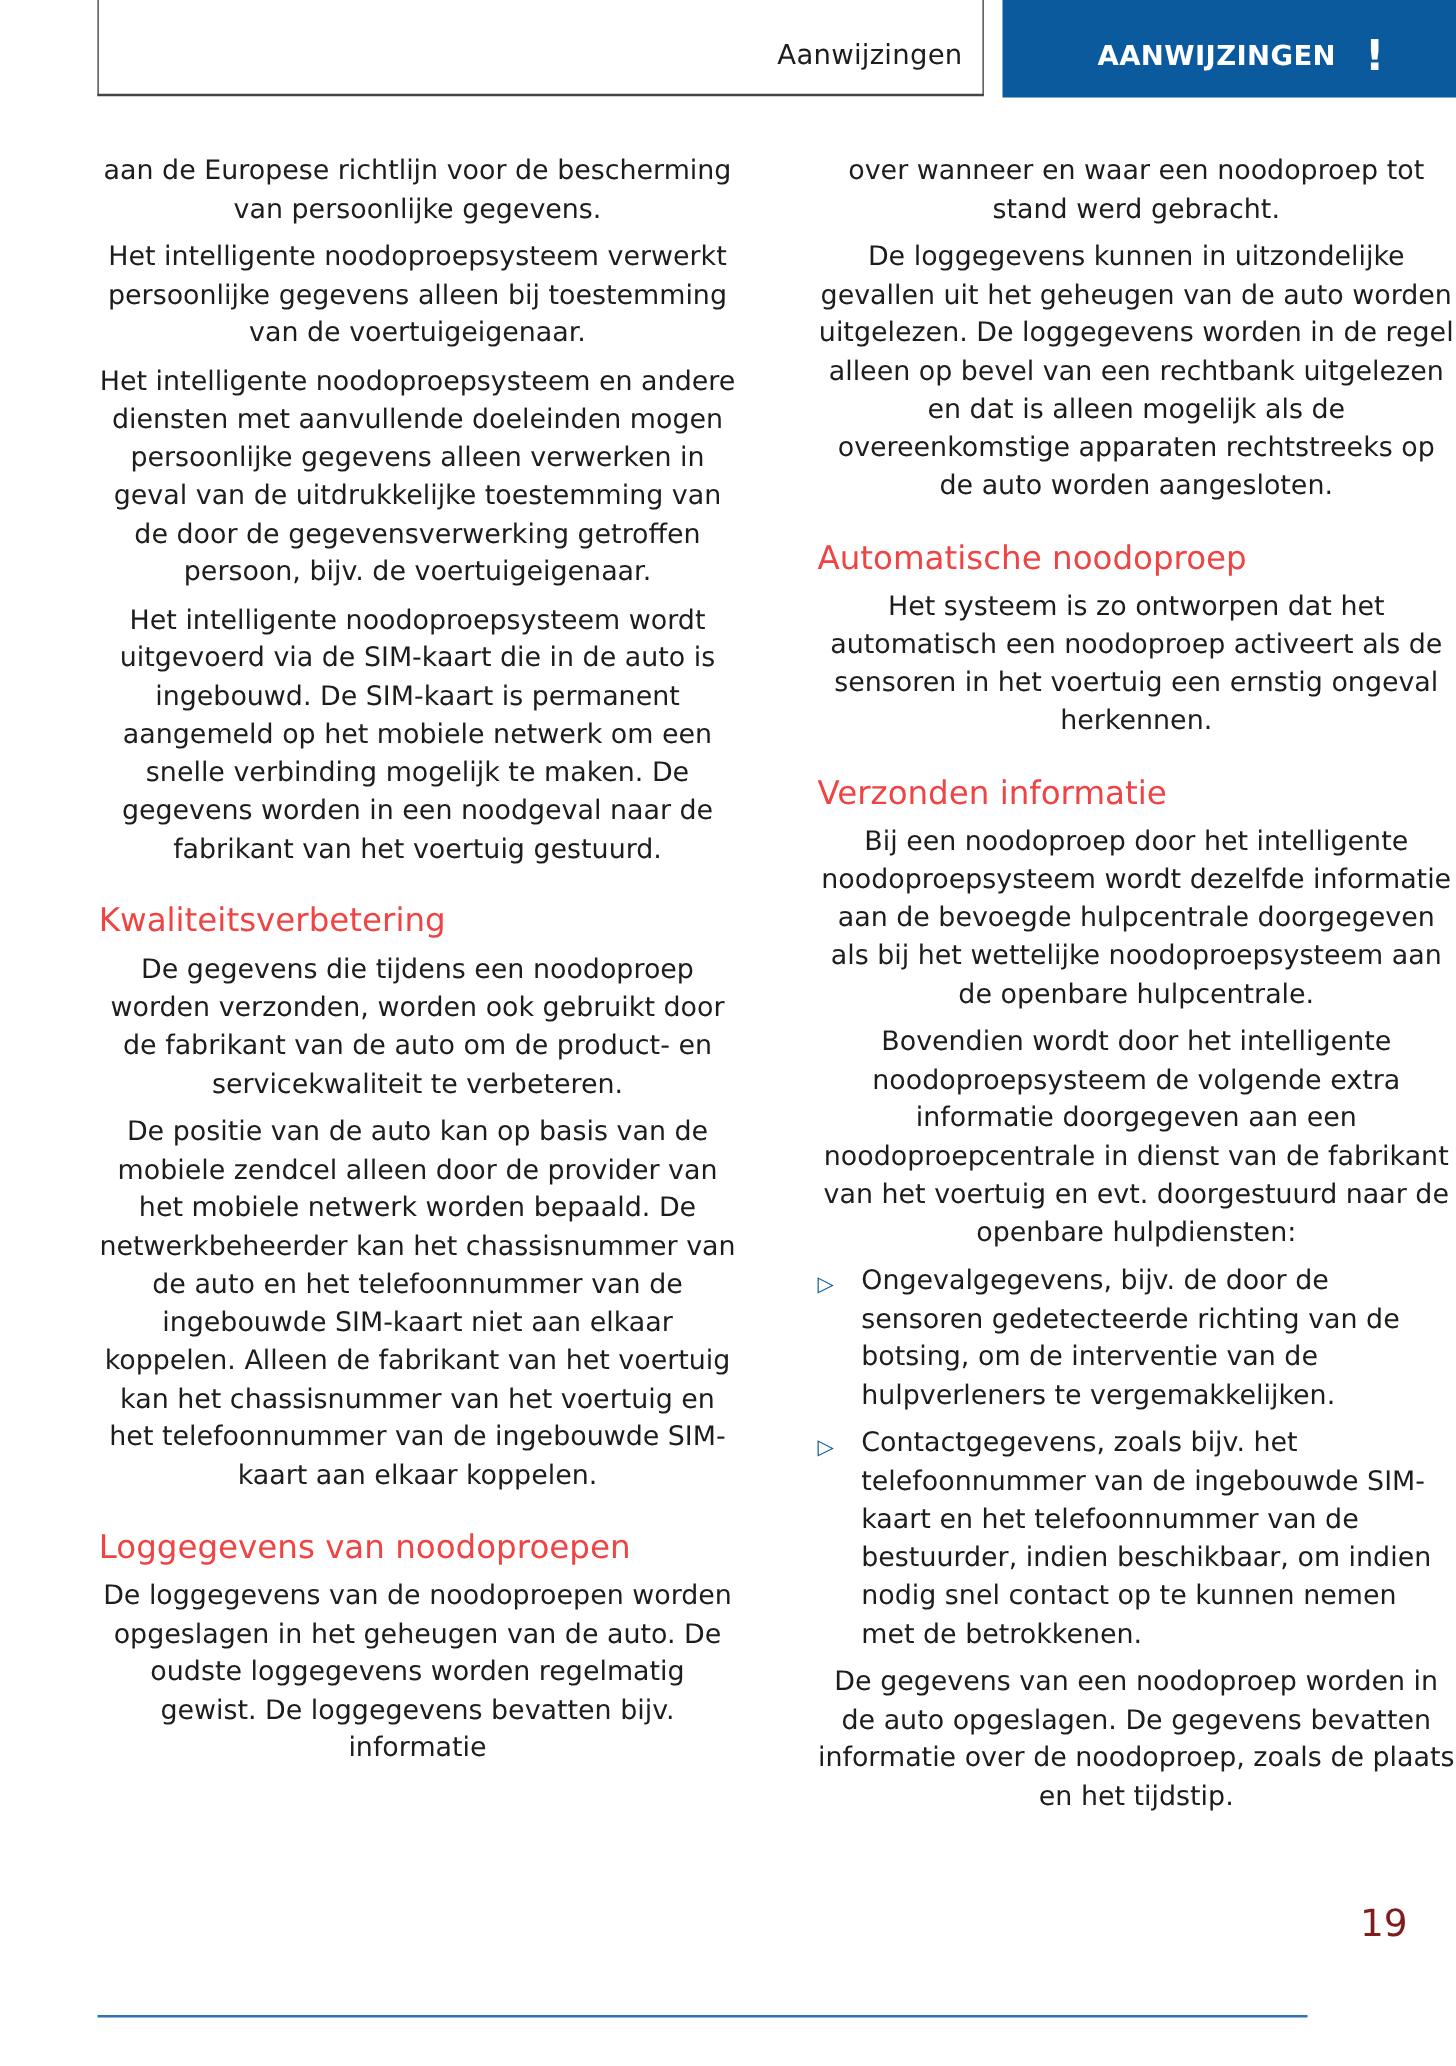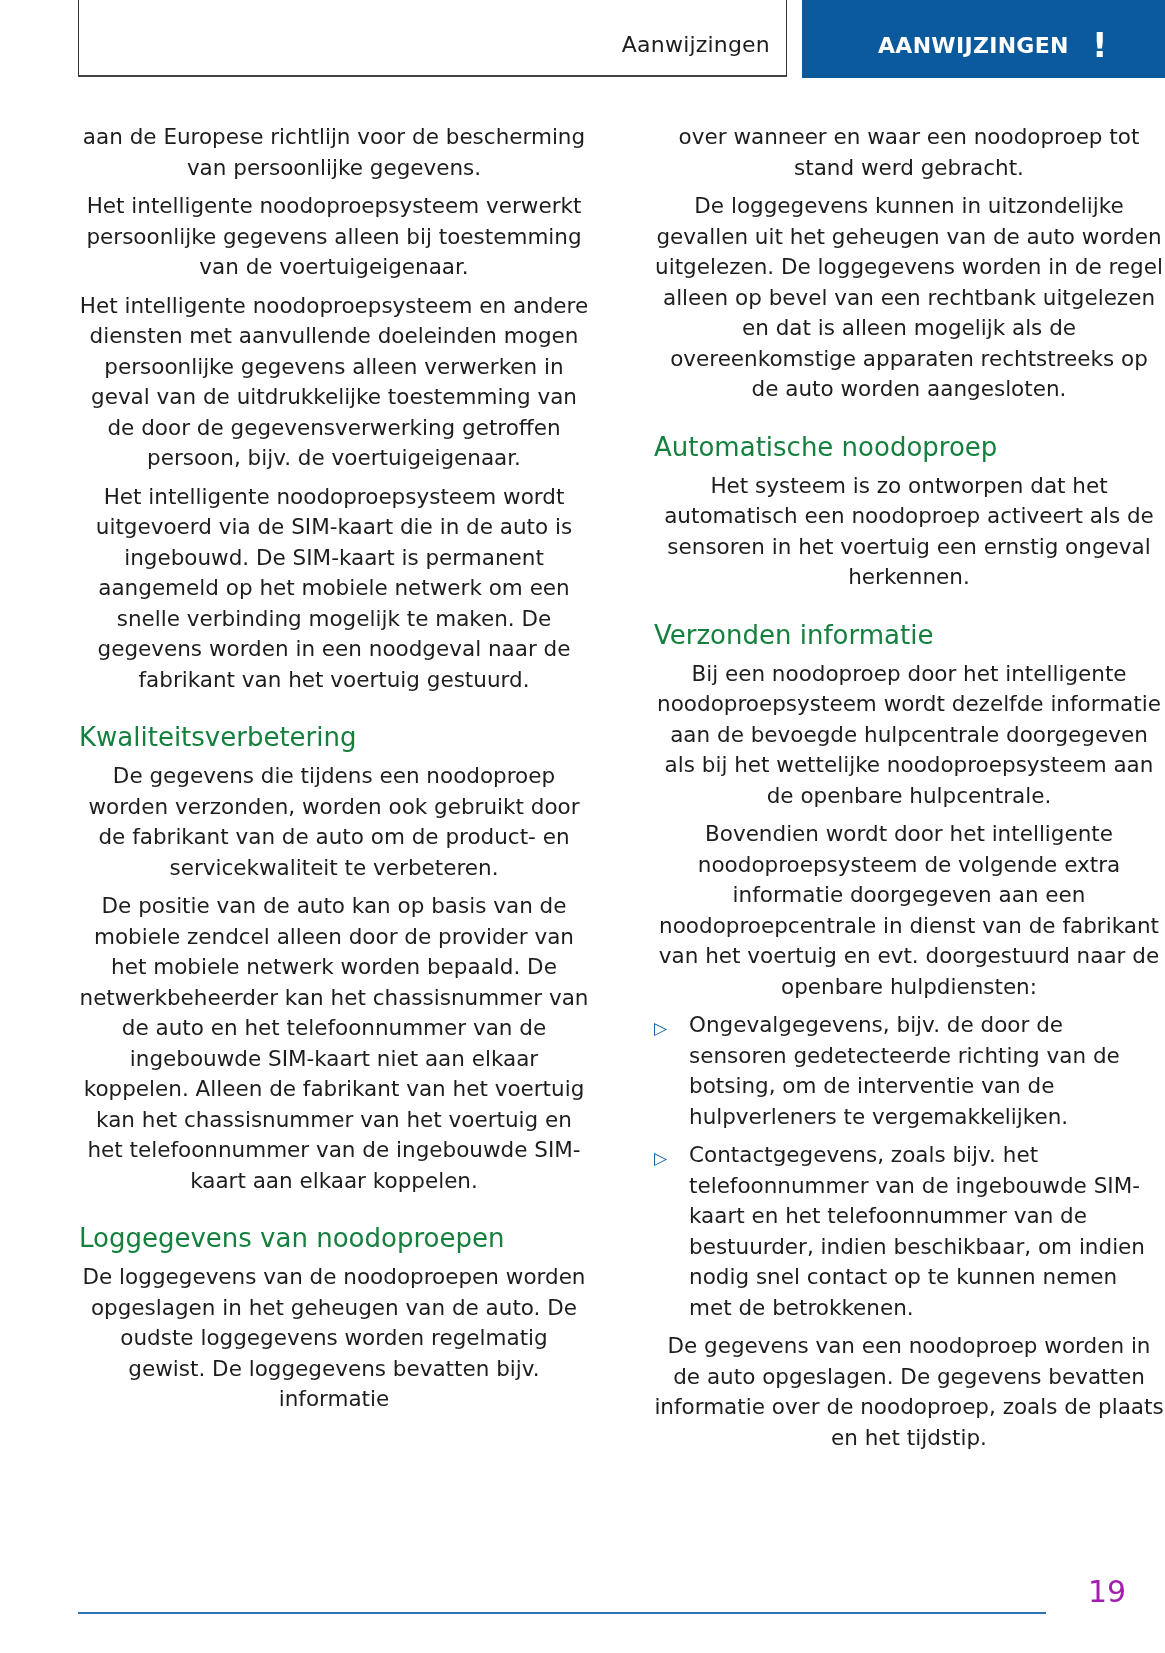"Automatische noodoproep" h2 { color: #15803d -> #ef4444 }
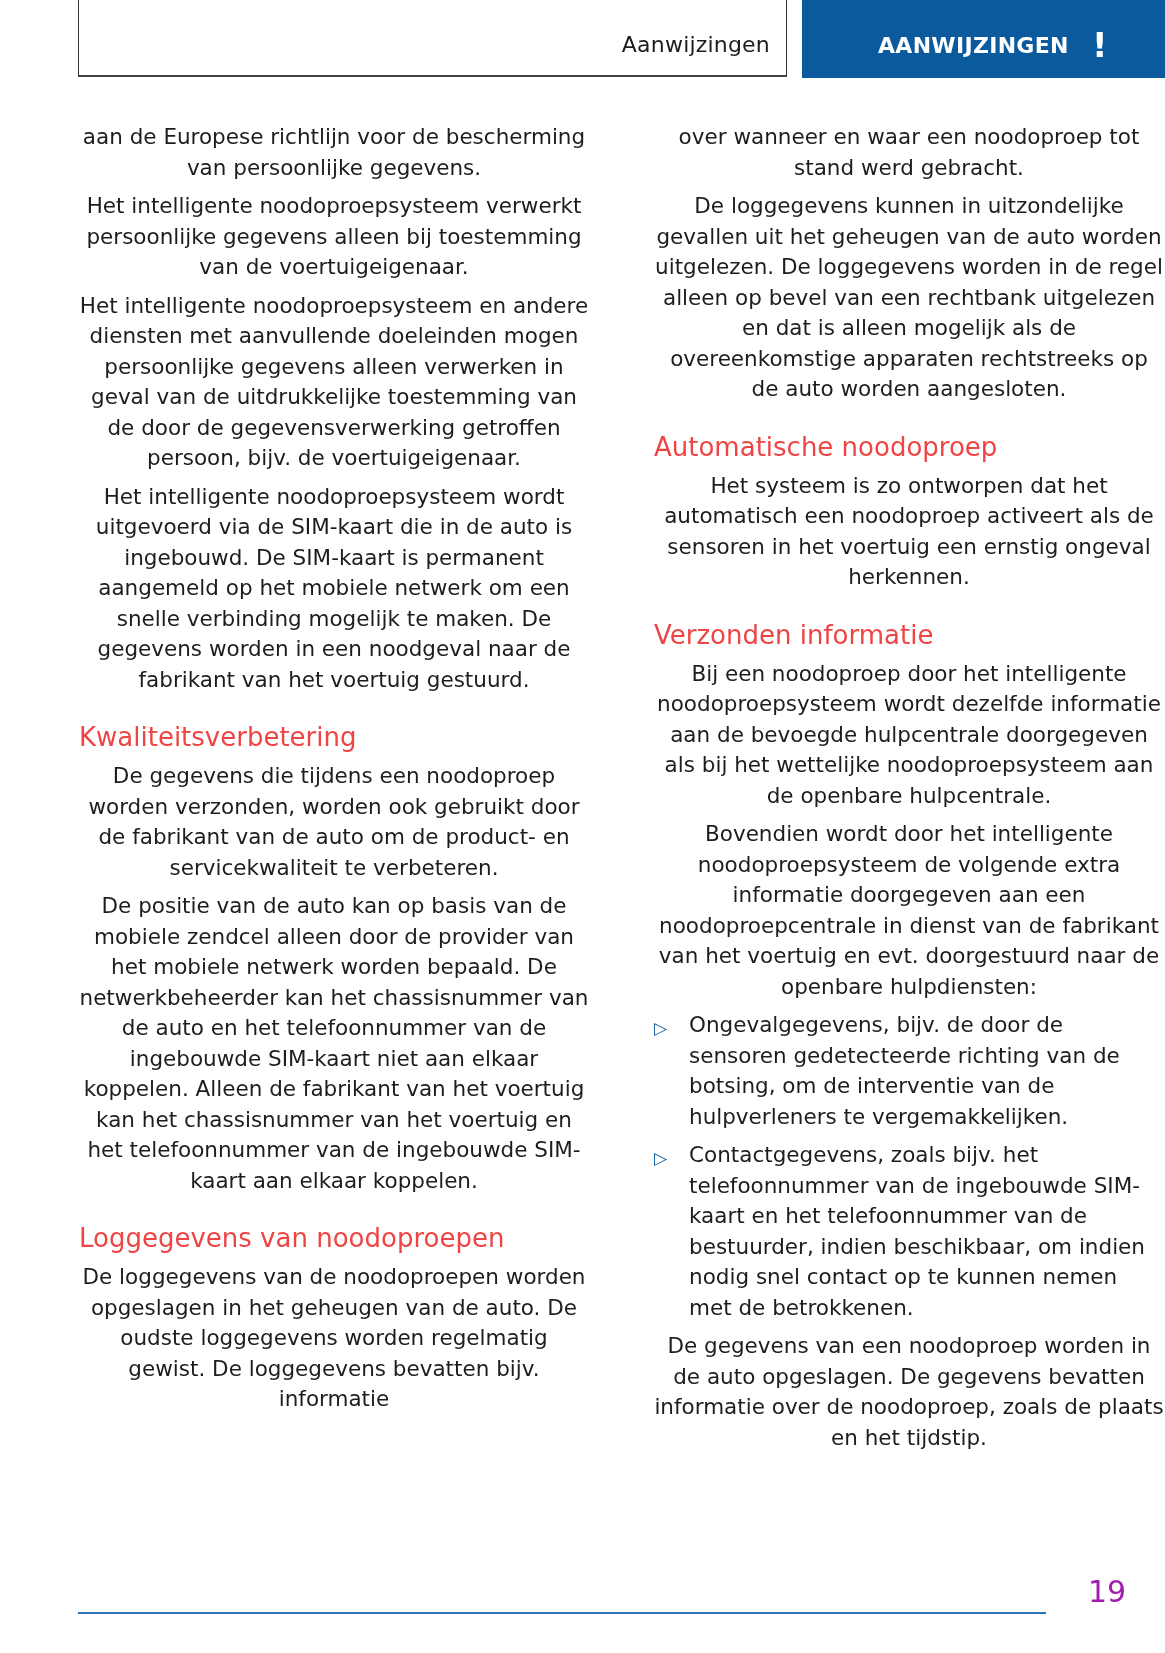"19" .page-number { color: #a21caf -> #7f1d1d; top: 1574px -> 1522px }
